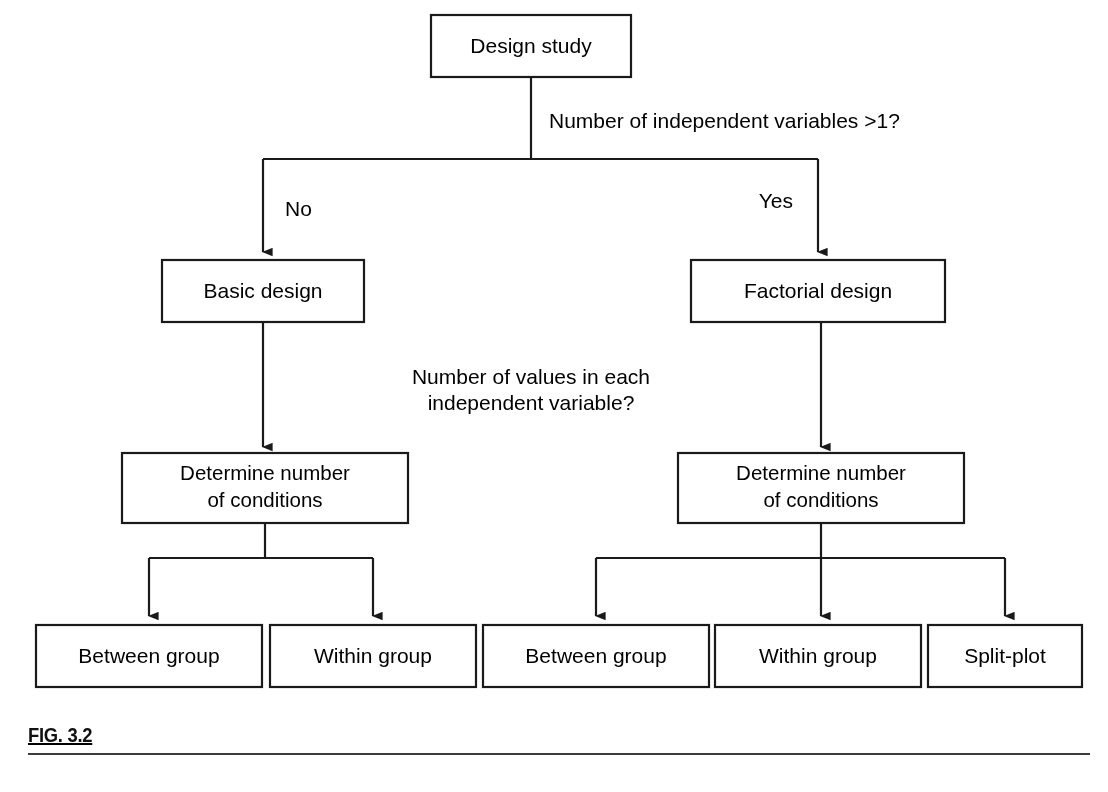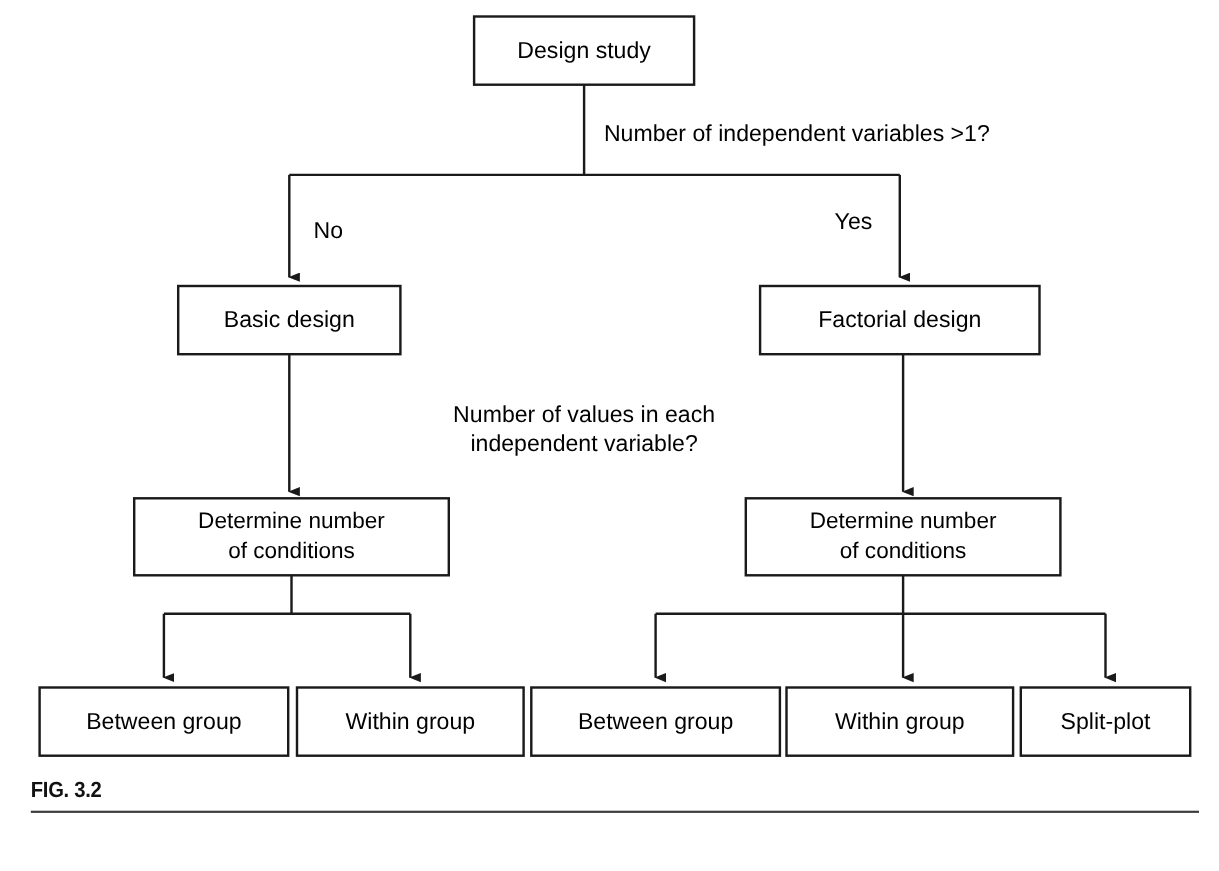"FIG. 3.2" .caption-block { text-decoration: none -> underline; top: 708px -> 724px }
